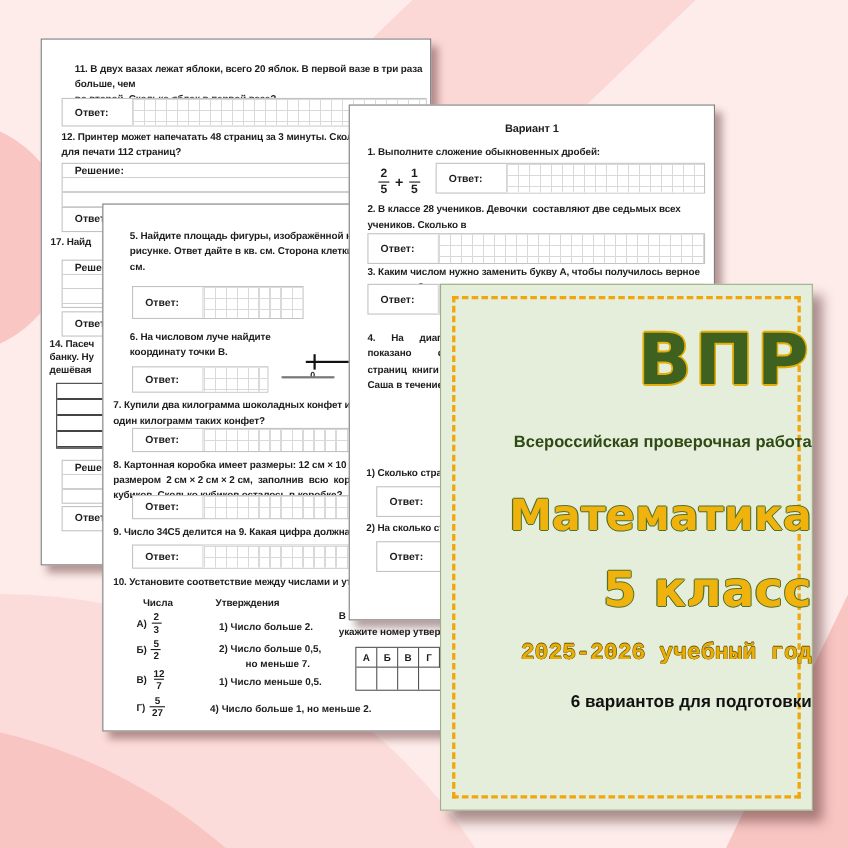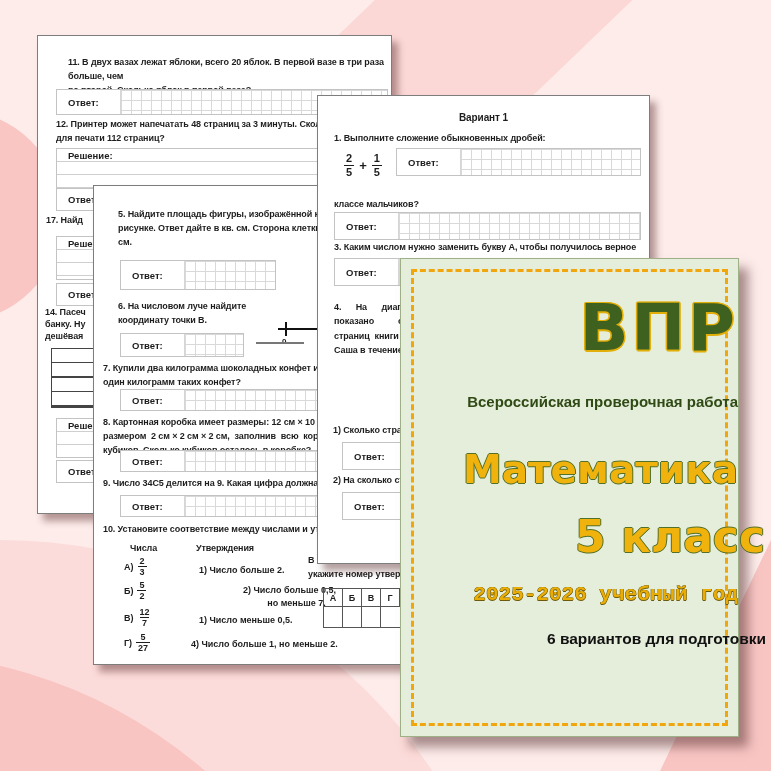"2. В классе 28 учеников." span { html: none -> <span>2. В классе 28 учеников. Девочки составляют две седьмых всех учеников. Сколько в</span> }
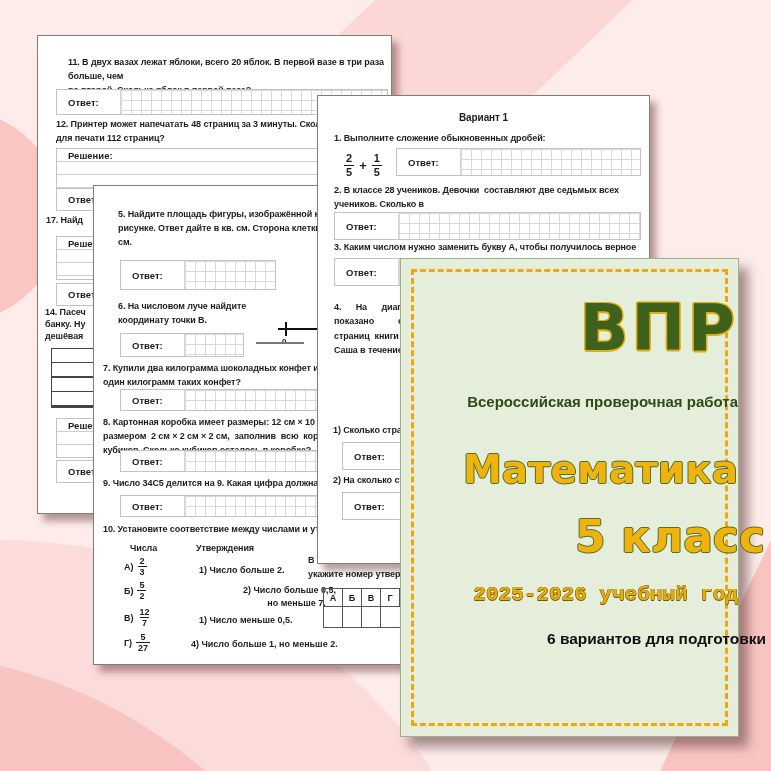"5 класс" .c-grade { margin-left: 27px -> none }
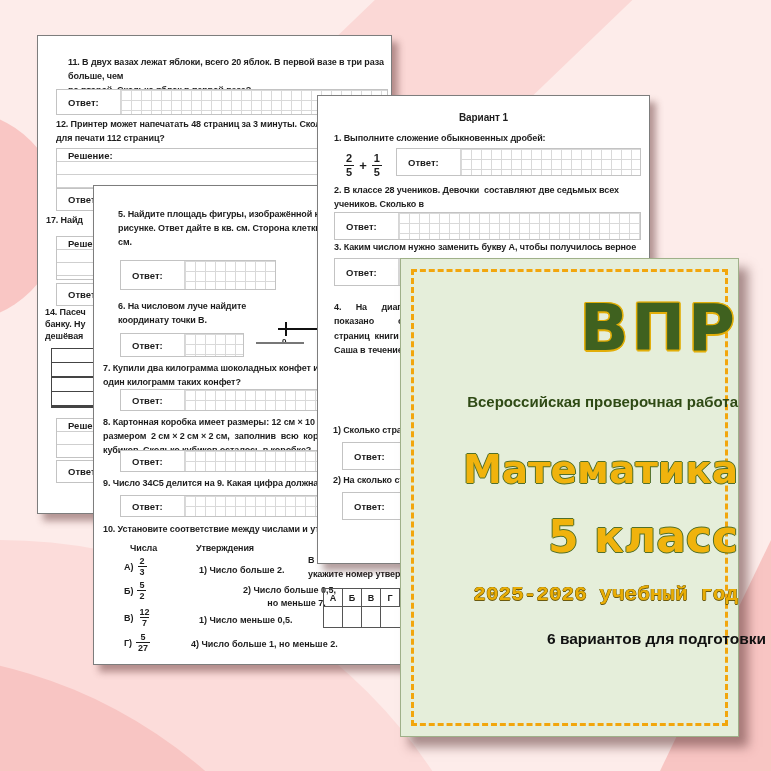"2) Число больше 0,5," div.statement { margin-left: 44px -> none }
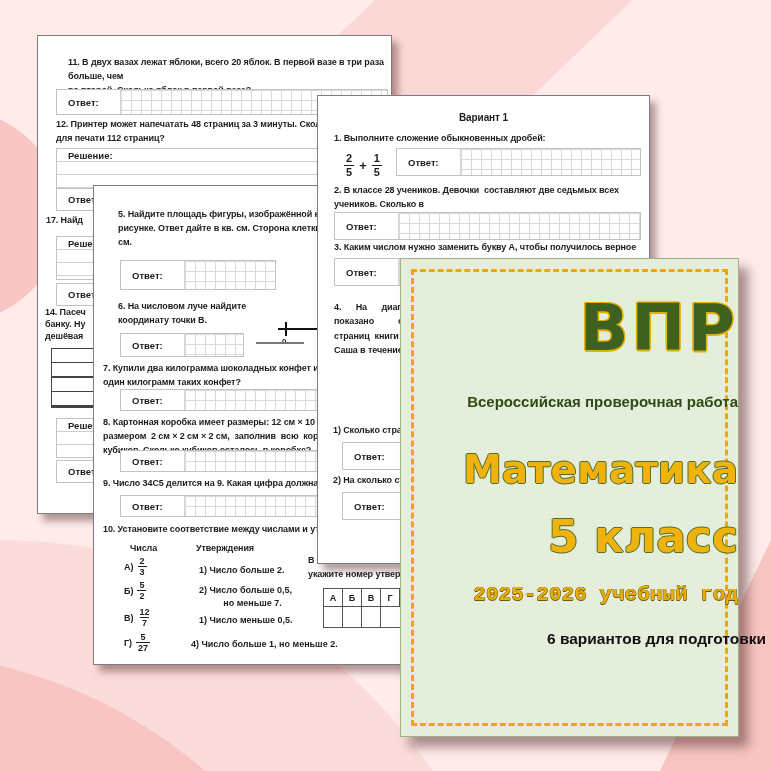"6 вариантов для подготовки" .c-variants { padding-left: 28px -> none }
